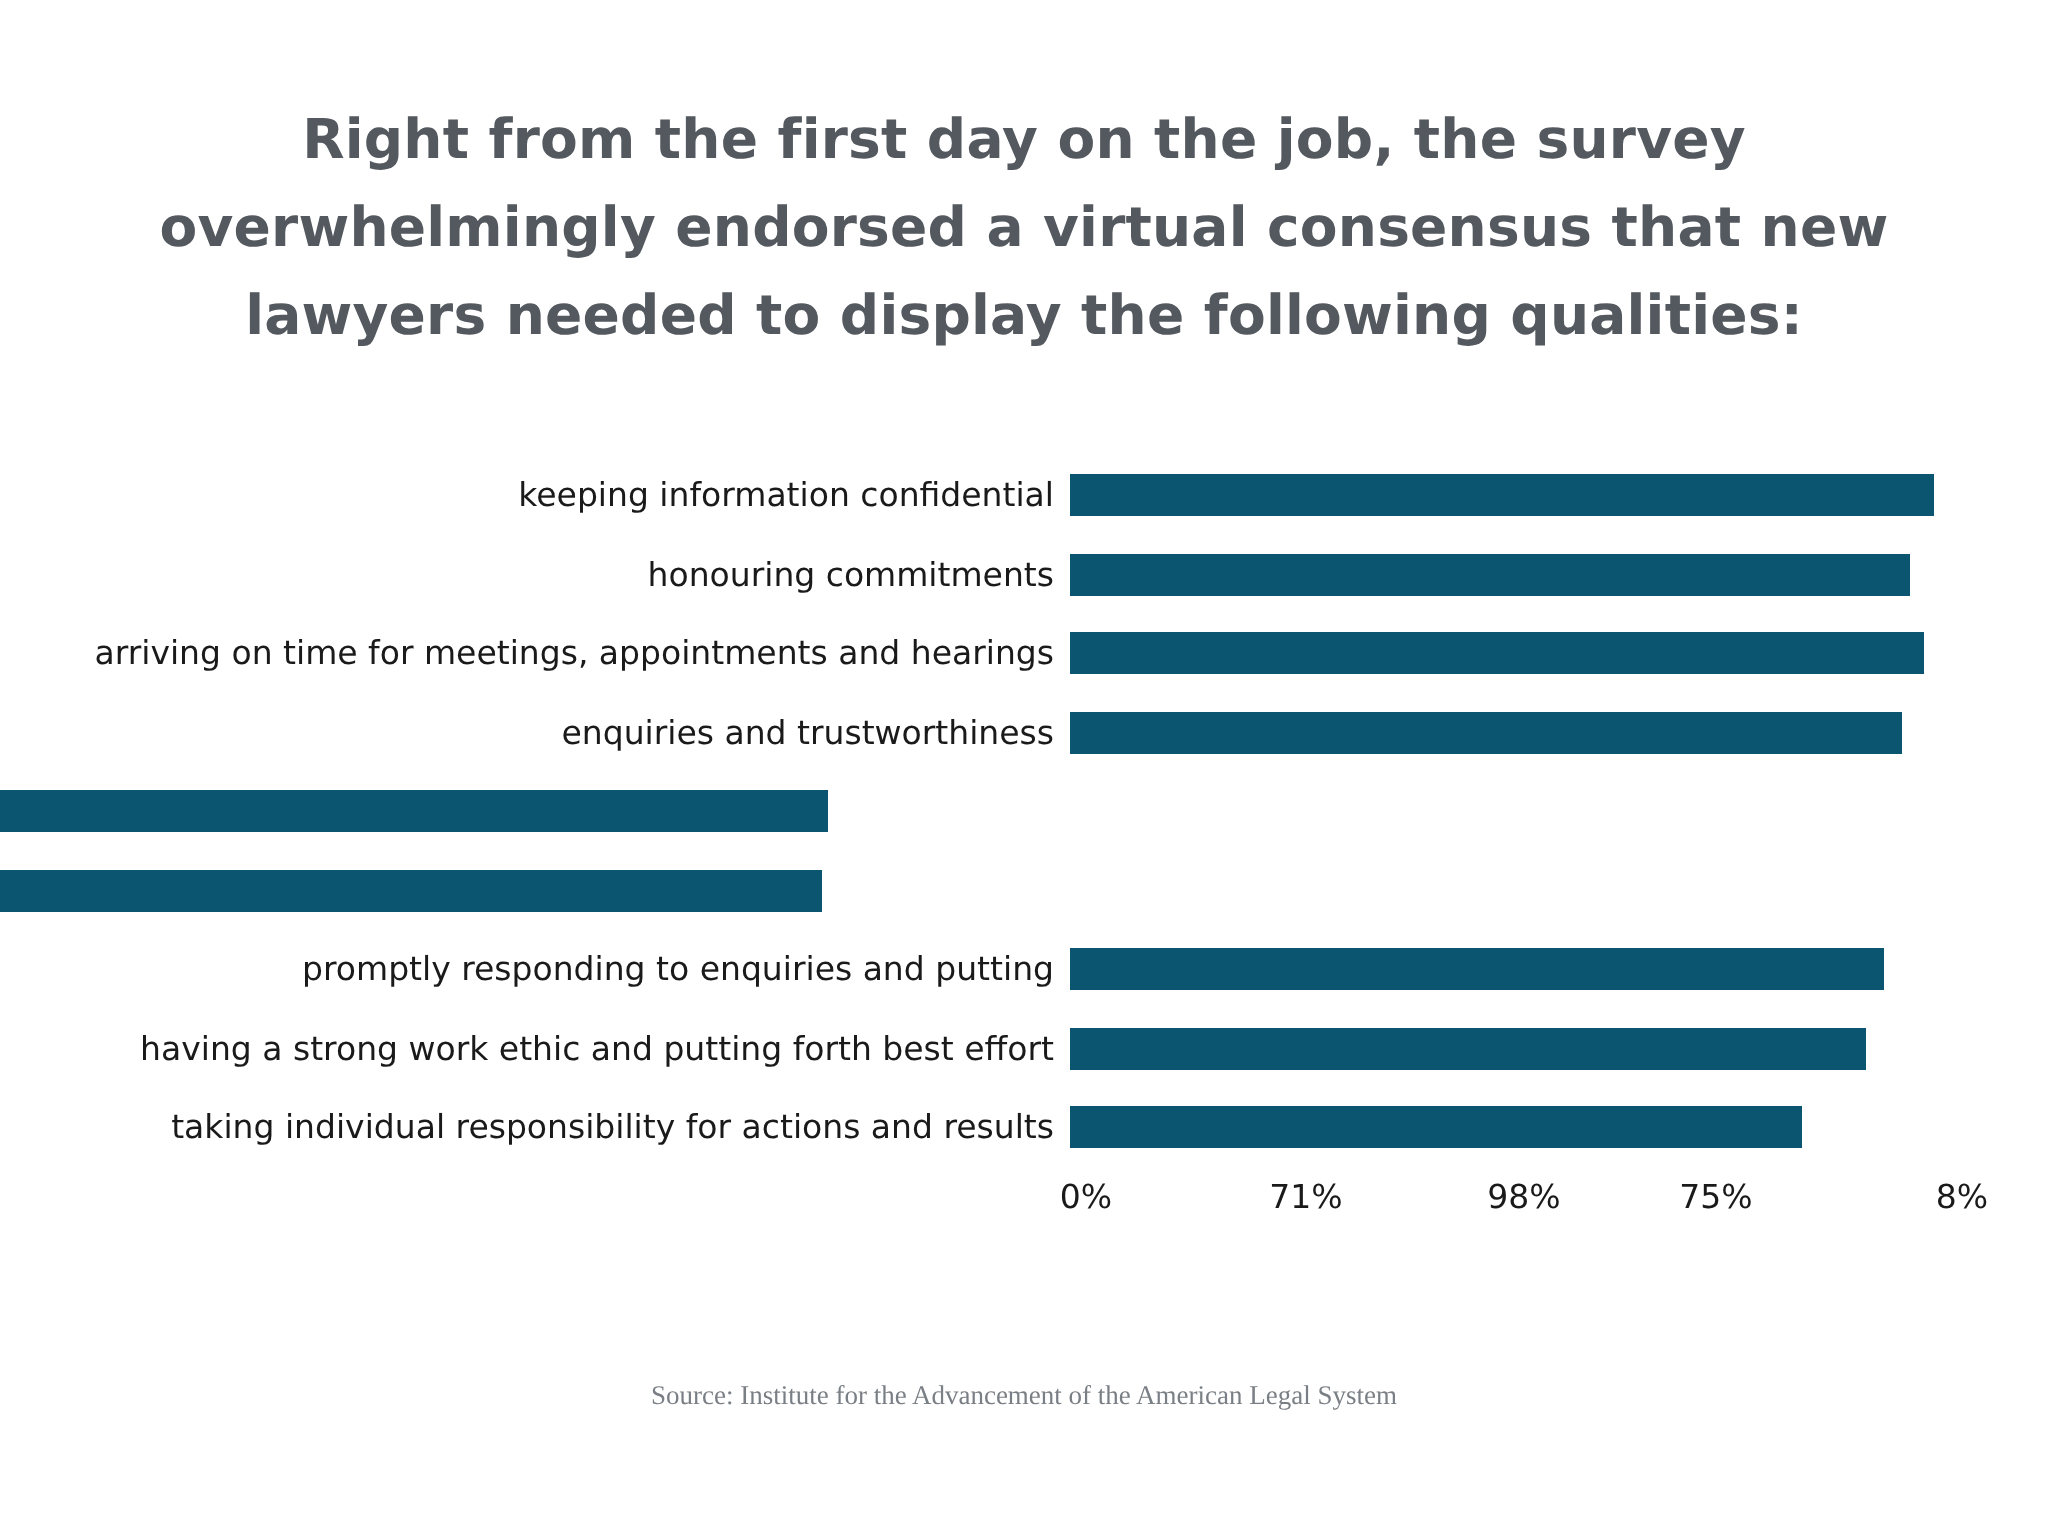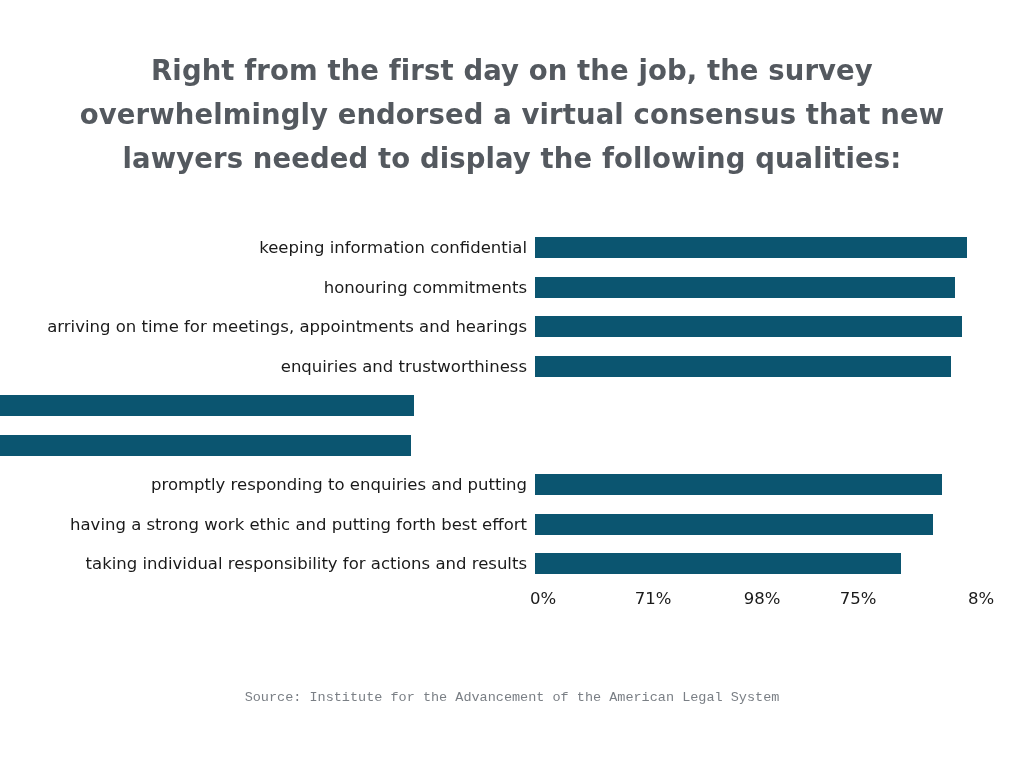"Source: Institute for the Advancement" .source { font-family: Liberation Mono, monospace -> Liberation Serif, serif }
